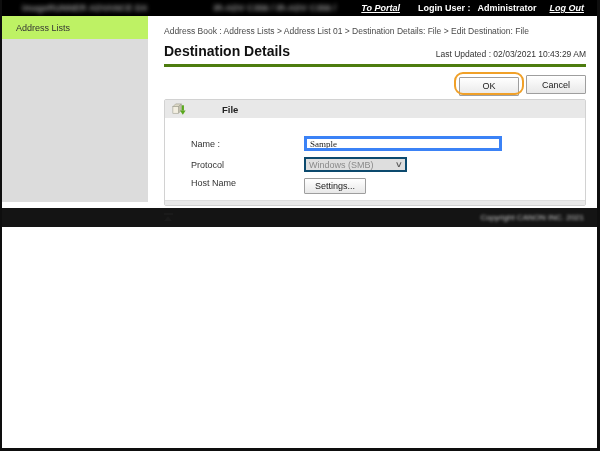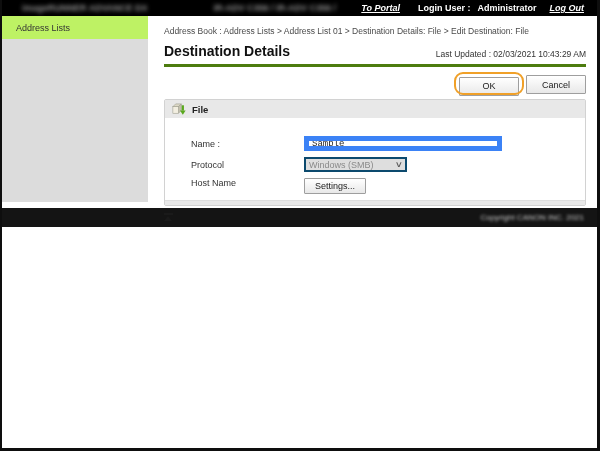"File" .section-header { gap: none -> 30px }
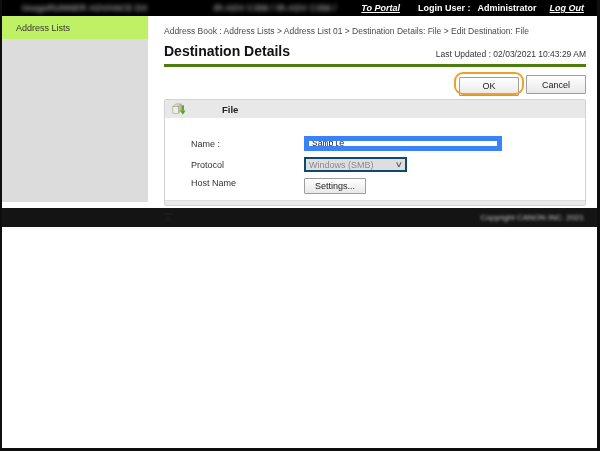"Sample" .text-input { border: 5px solid #3b82f6 -> 3px solid #3b82f6; font-family: Liberation Mono, monospace -> Liberation Serif, serif }
